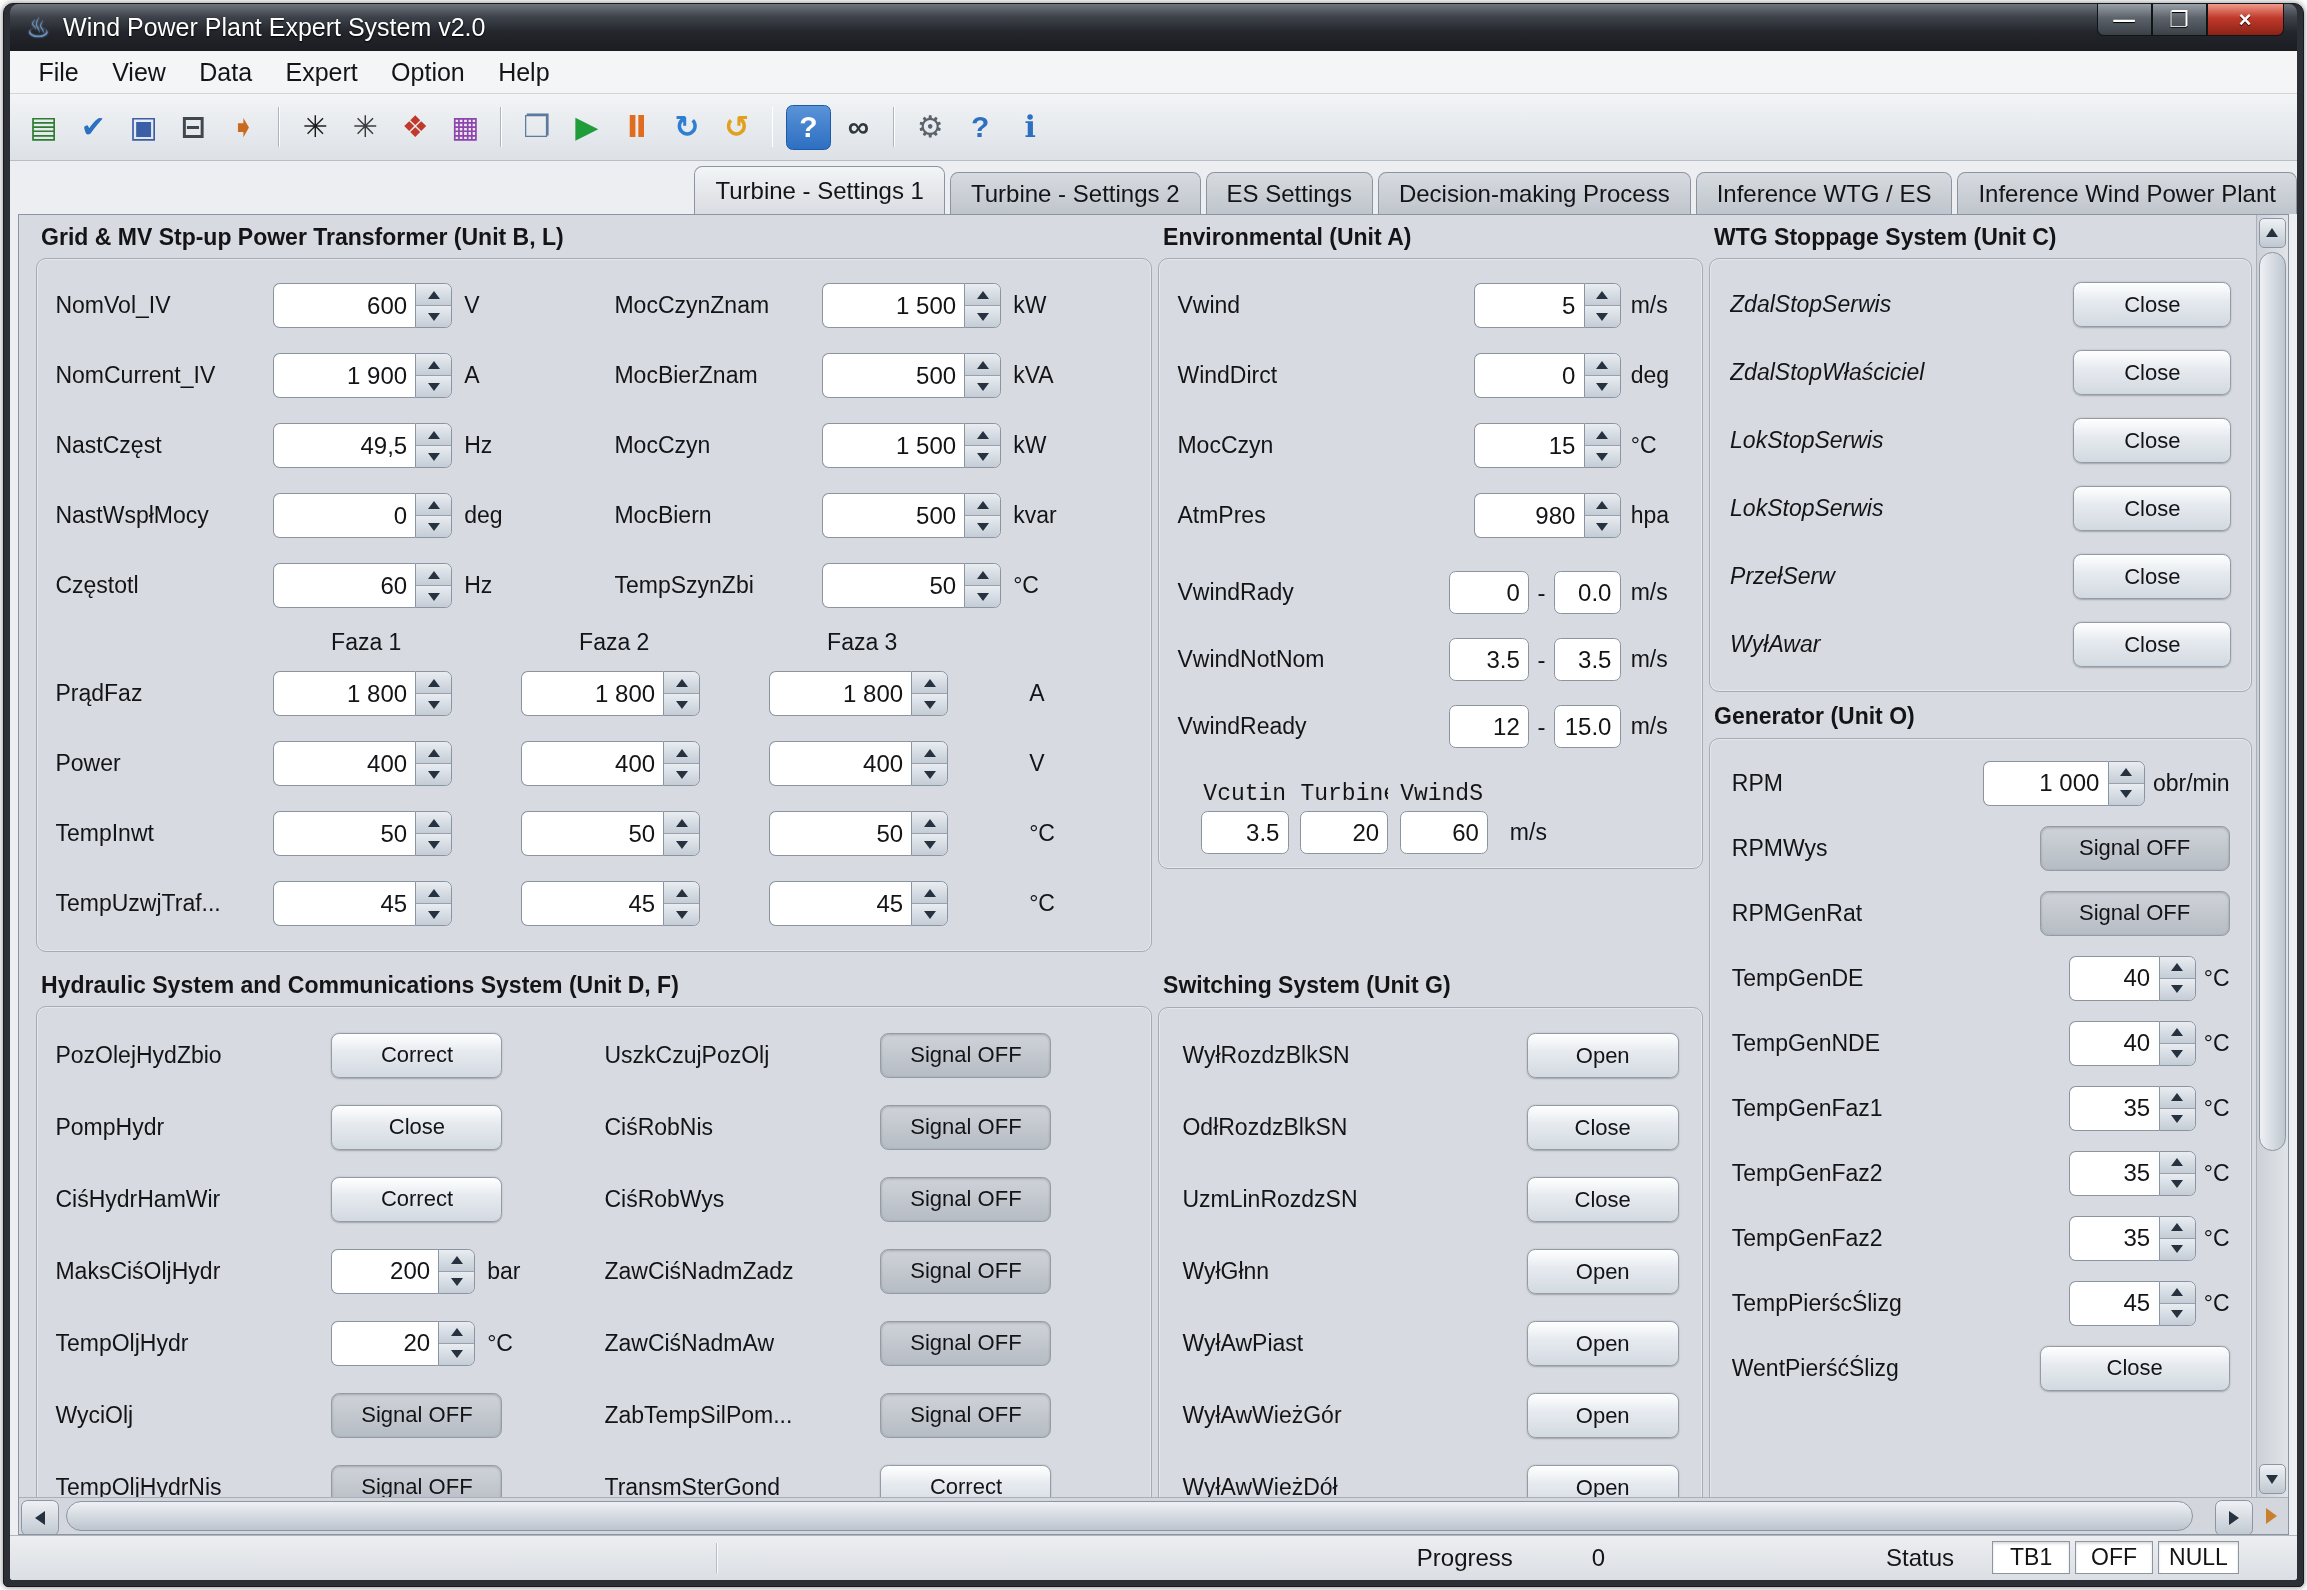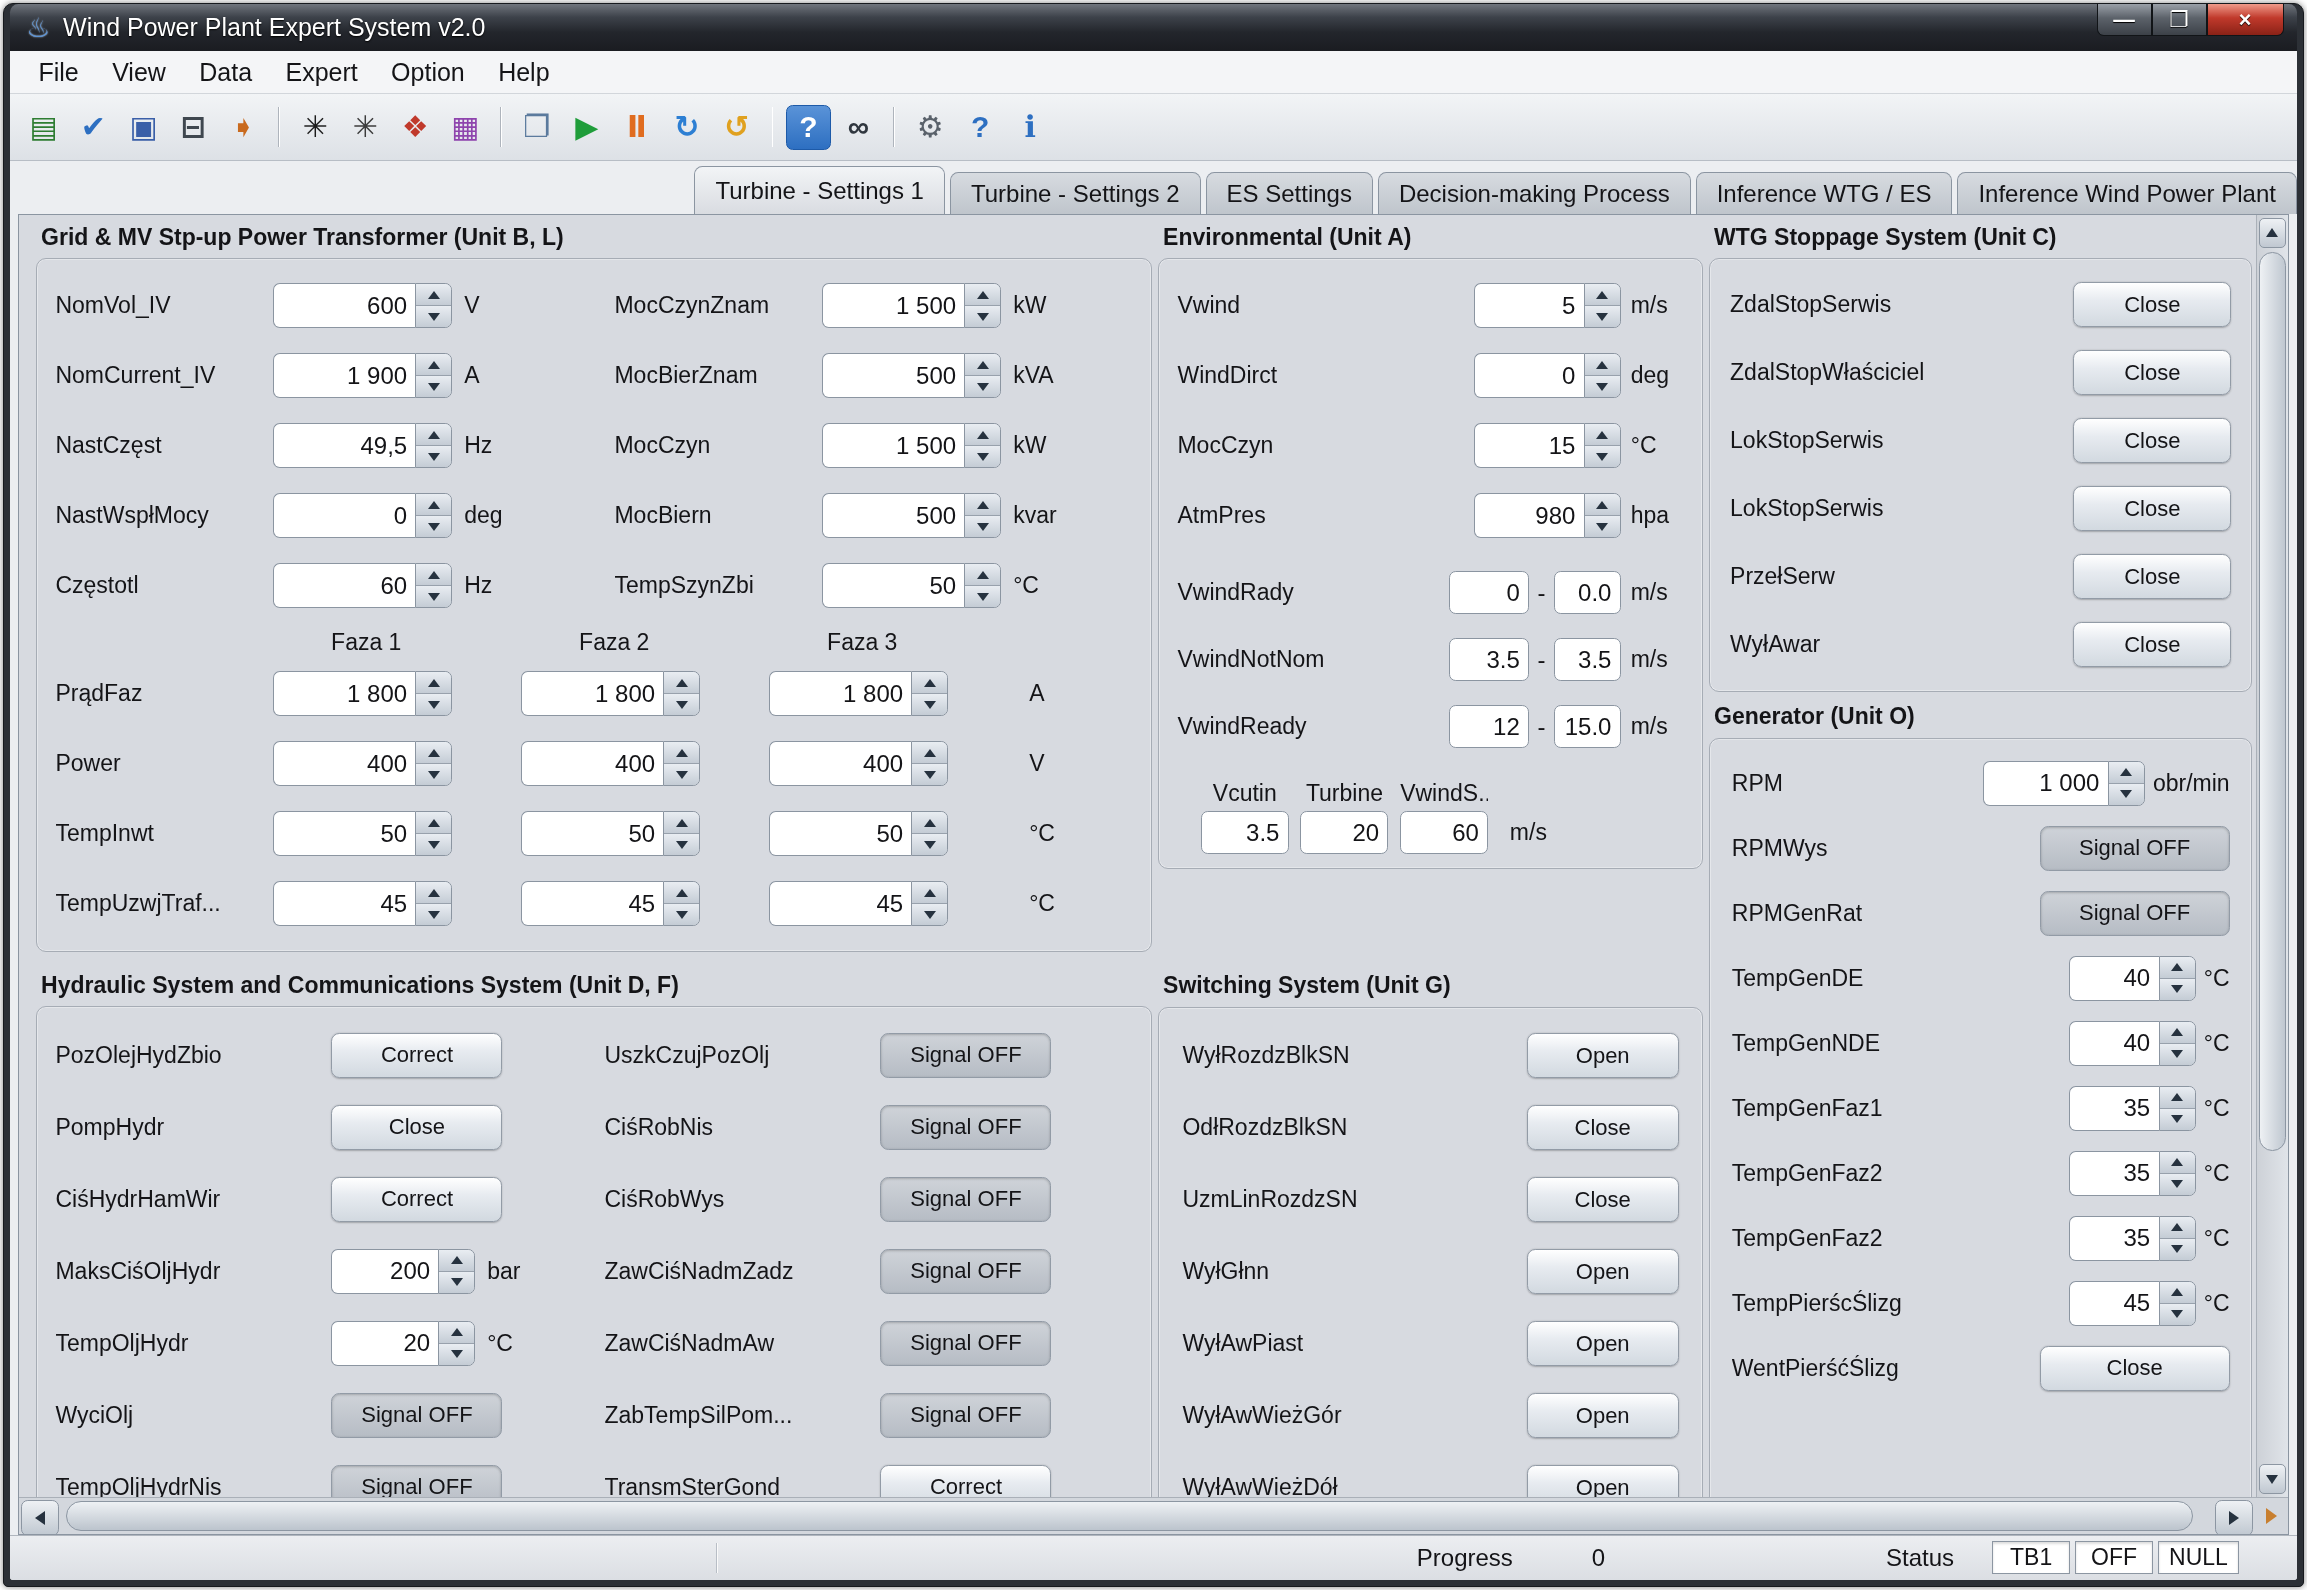"ZdalStopSerwis" .wtg .flabel { font-style: none -> italic }
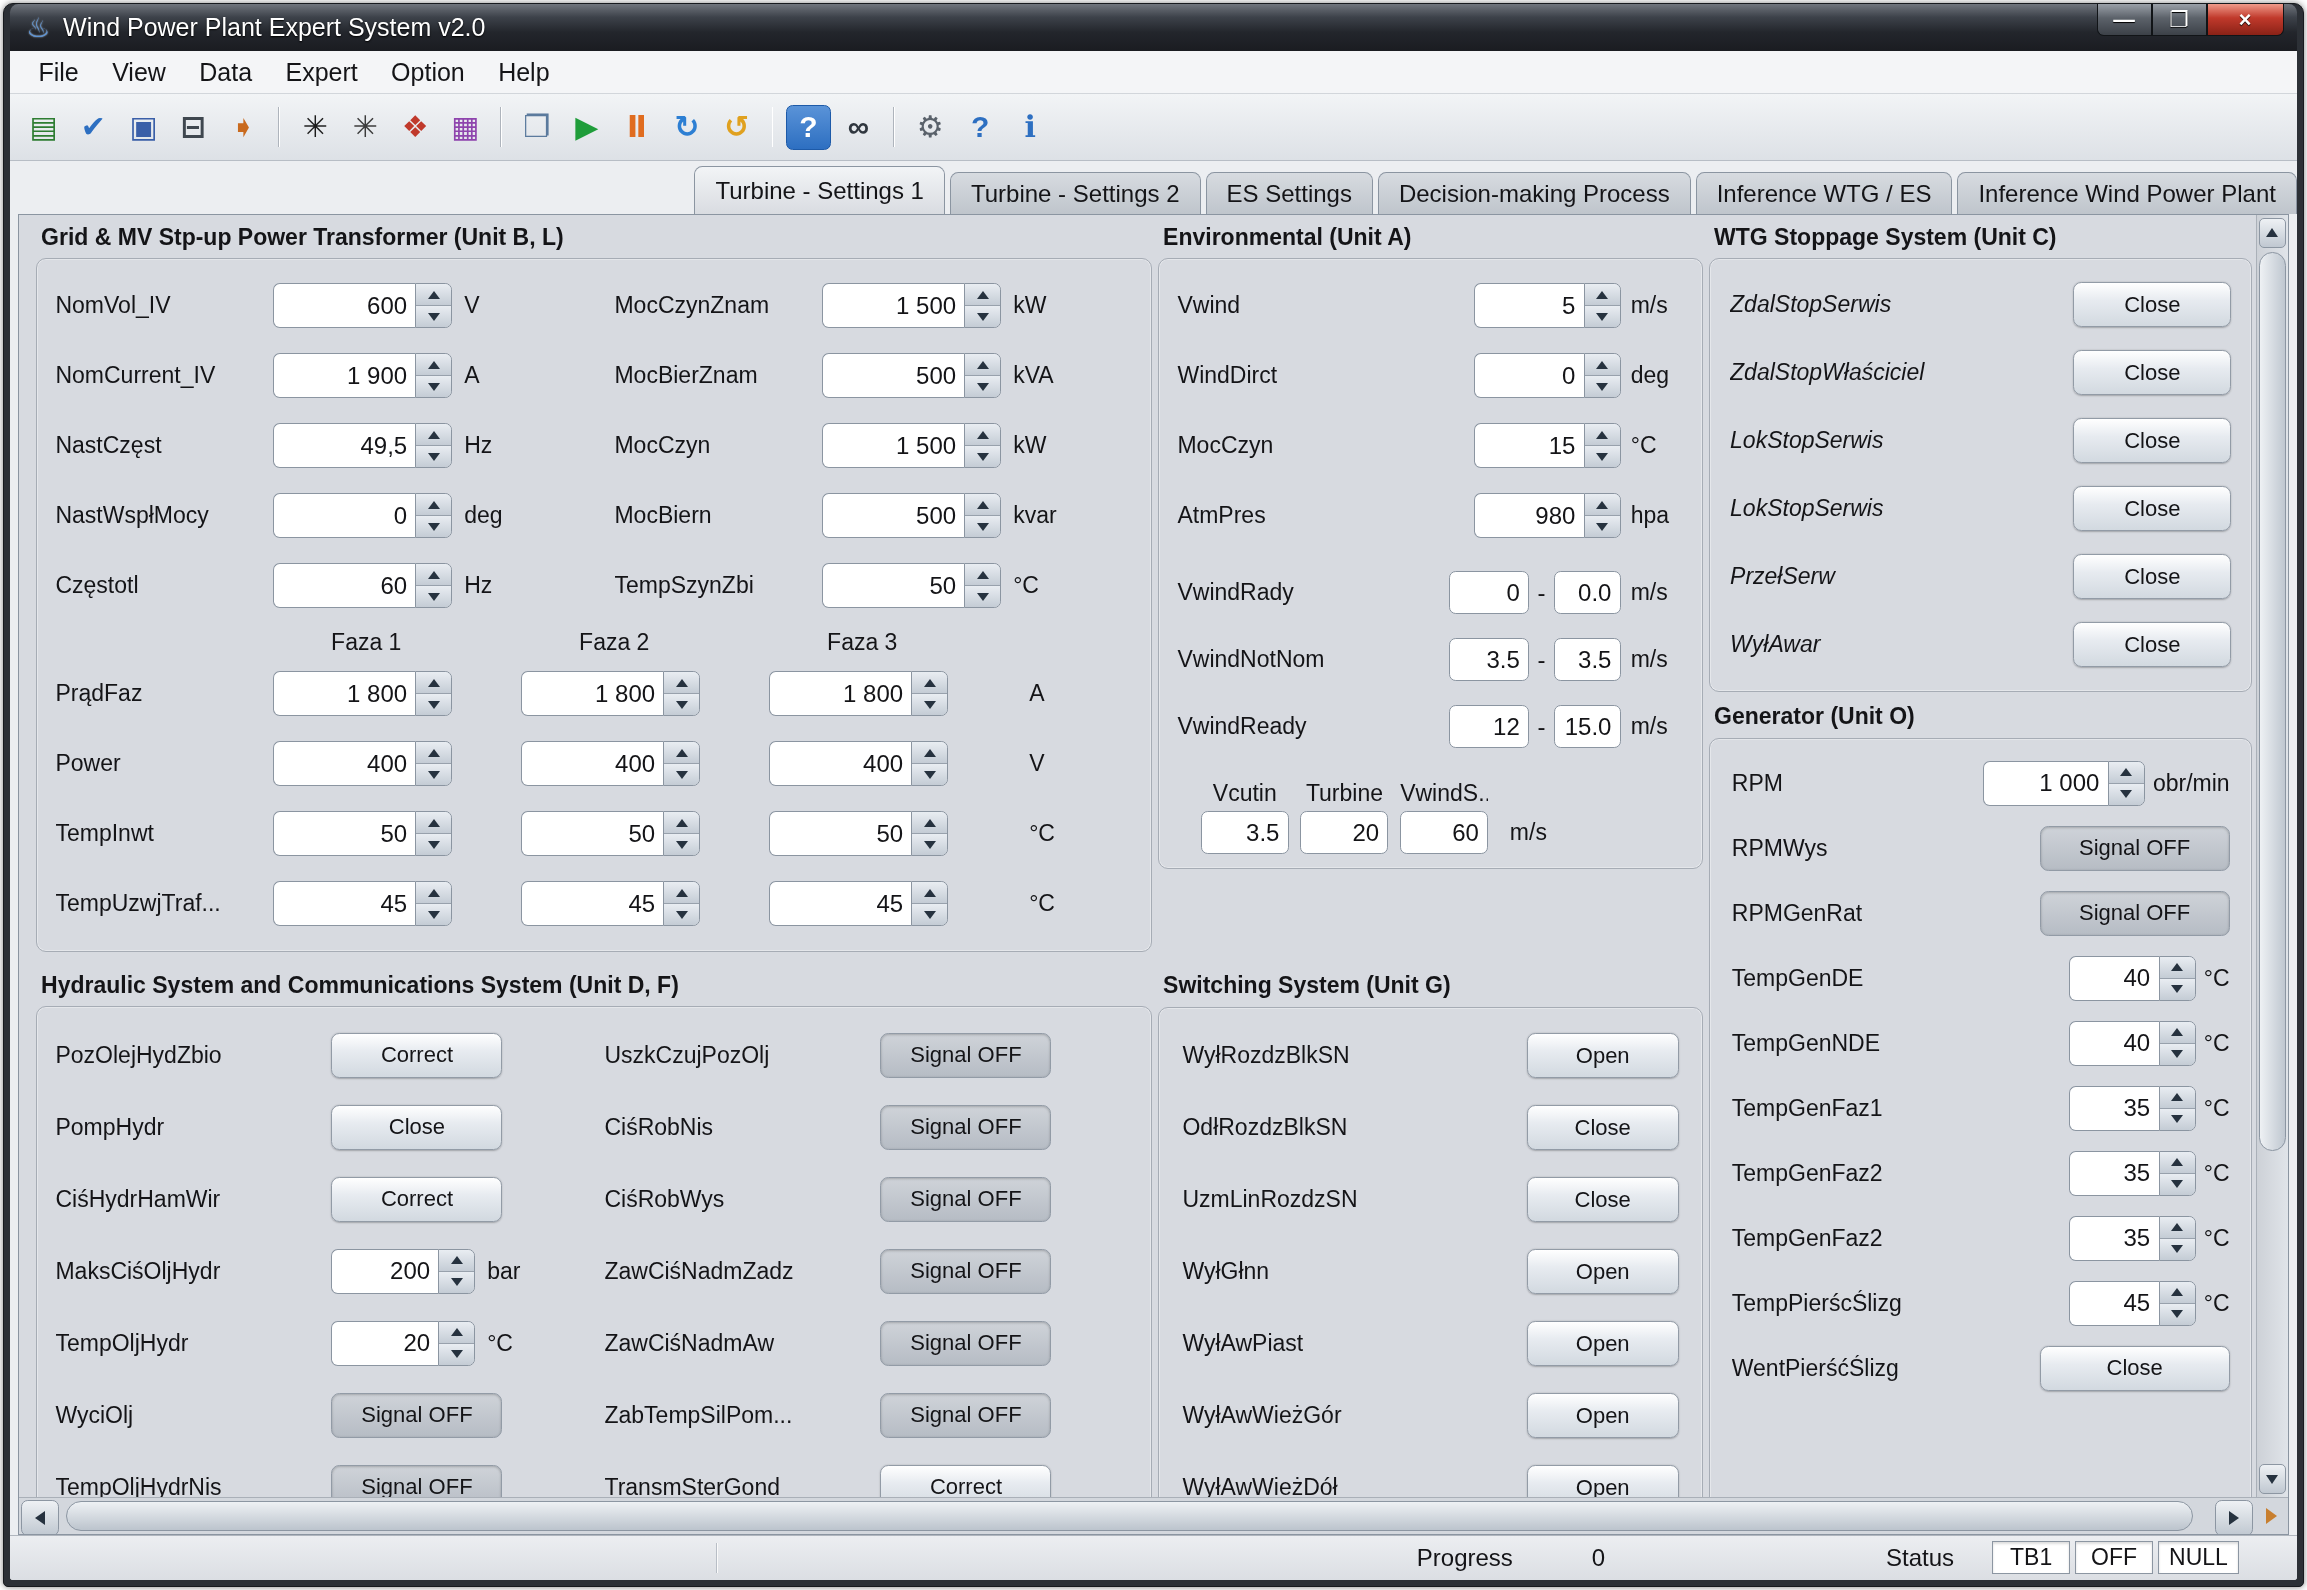"Vcutin" .cut-headers { font-family: none -> Liberation Mono, monospace }
